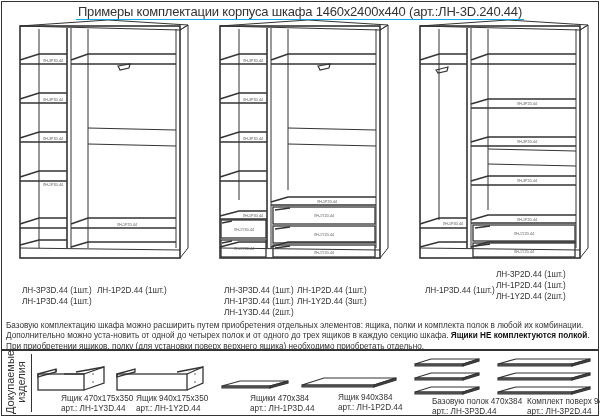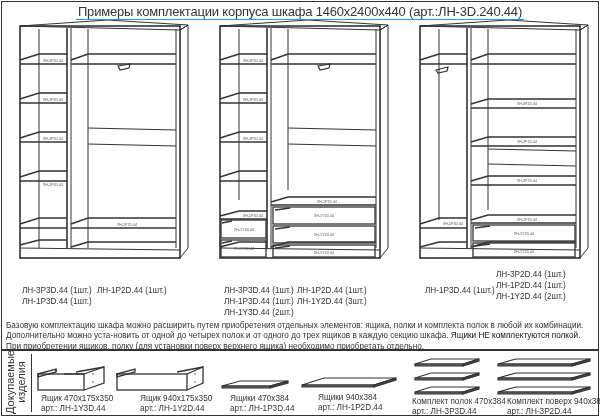"Ящики НЕ комплектуются полкой" .desc b { font-weight: normal -> bold }
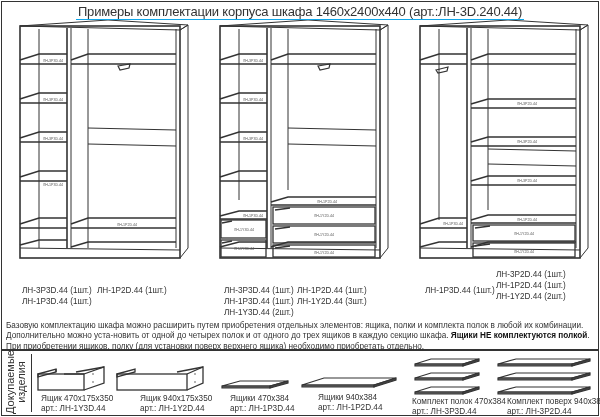"Ящик 470x175x350" .icap { margin-left: none -> 20px }
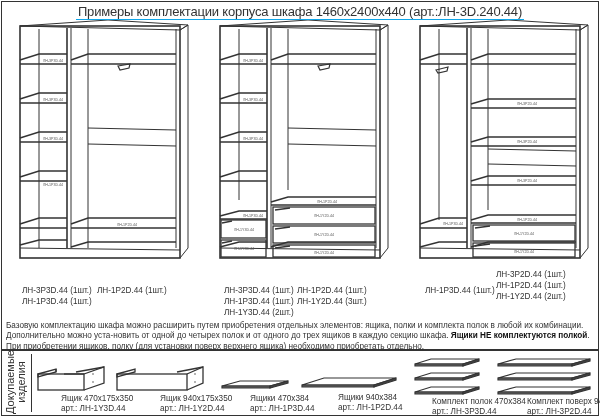"Ящик 940x175x350" div.icap { left: 140px -> 116px }
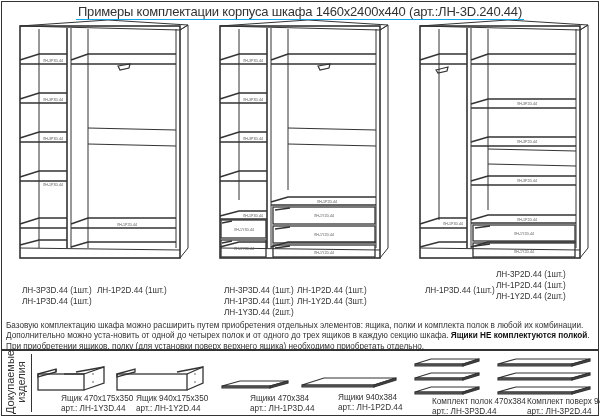"Ящики 940x384" div { text: Ящики -> Ящик }
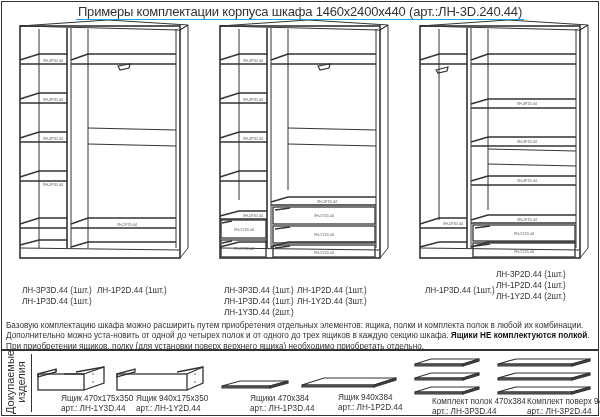"Комплект полок 470x384" div { text: Комплект -> Базовую }
